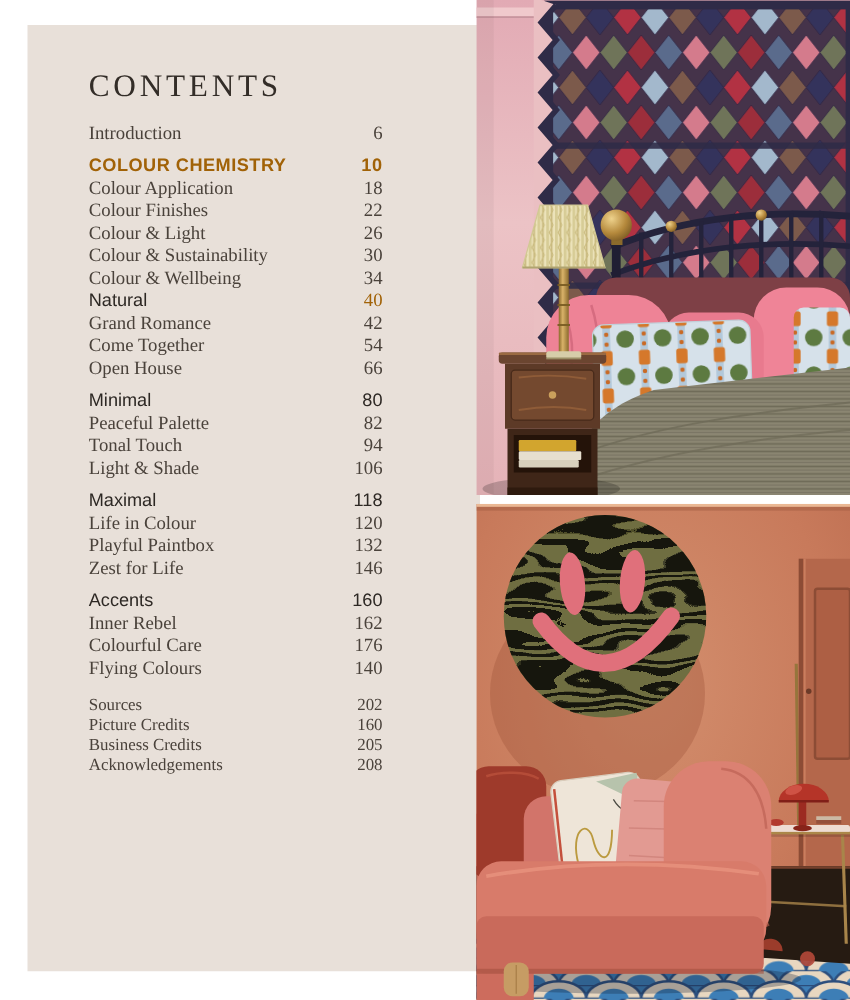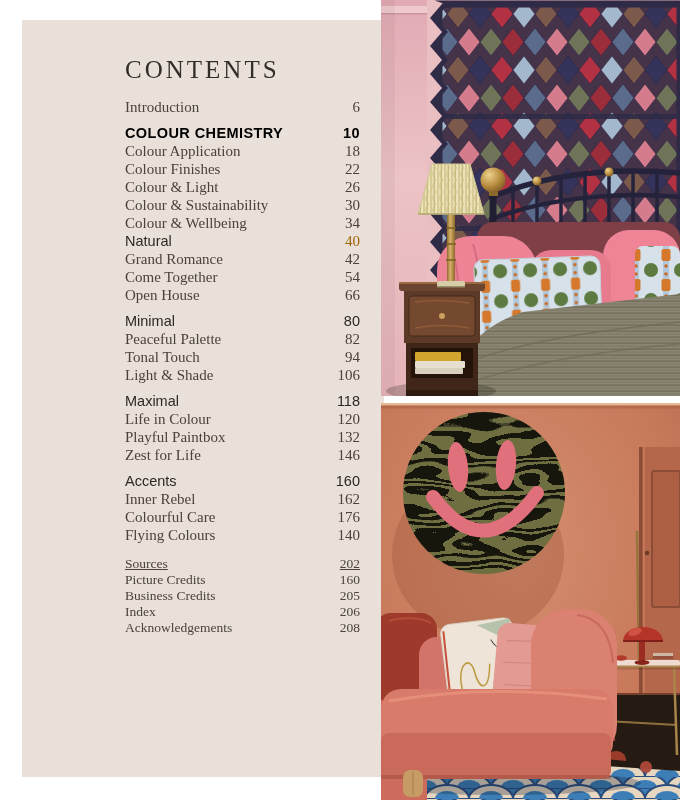"CONTENTS" .toc-panel { padding: 36px 46px 0 103px -> 36px 46px 0 49px }
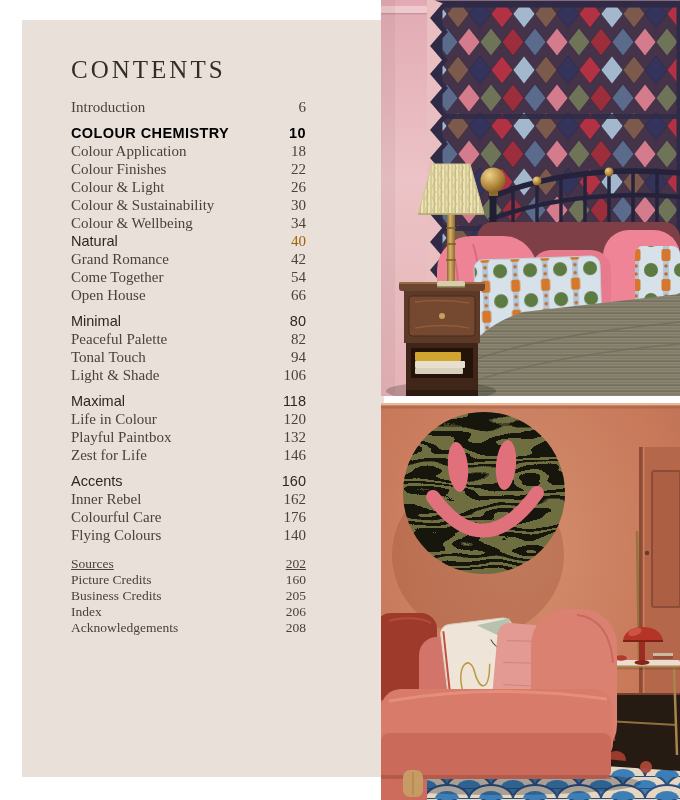"COLOUR CHEMISTRY" .row--header { color: #000000 -> #a16207 }
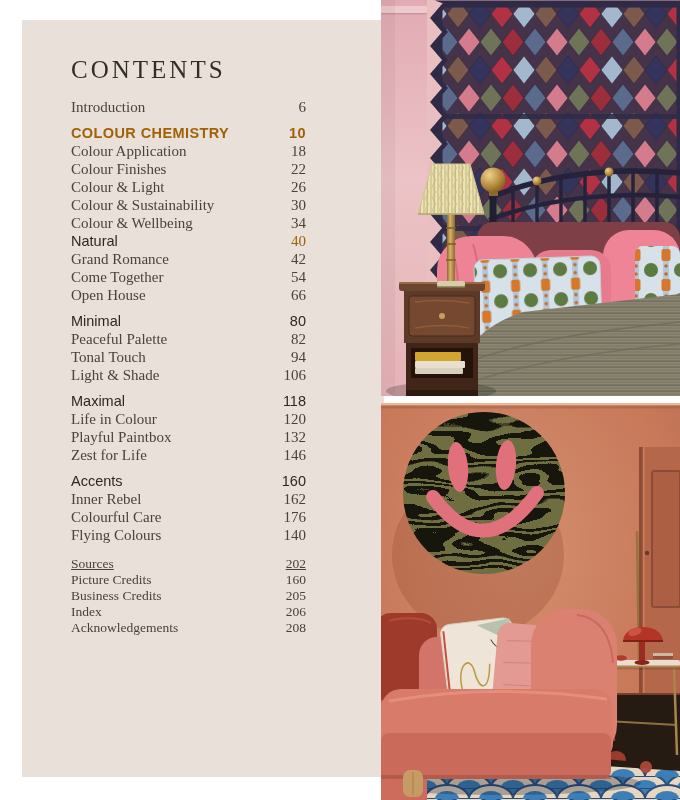"Sources" .row--gapL { text-decoration: underline -> none }
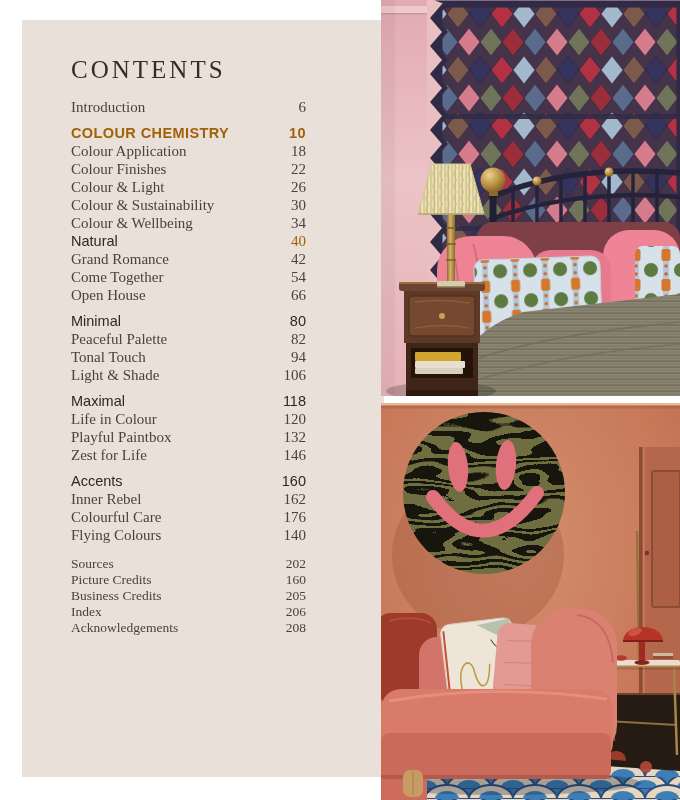"Index" div.toc-row { html: <div> <span>Index</span> <span>206</span> </div> -> none }
